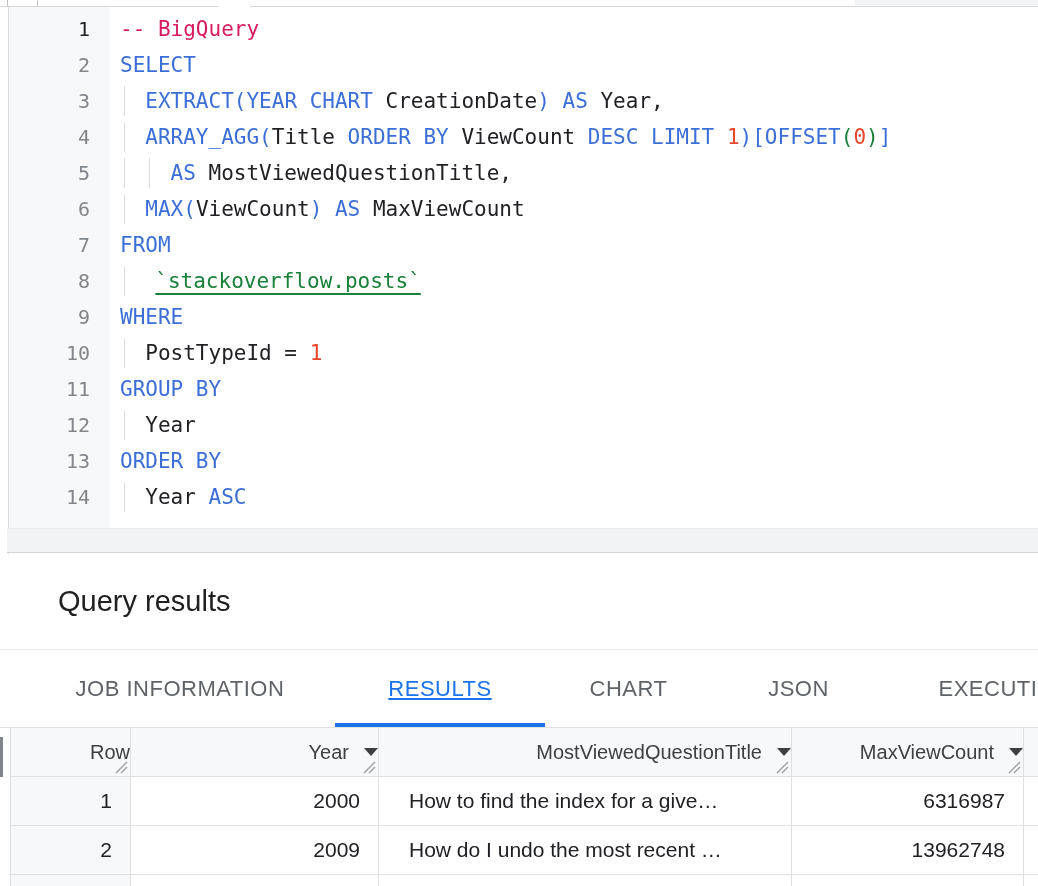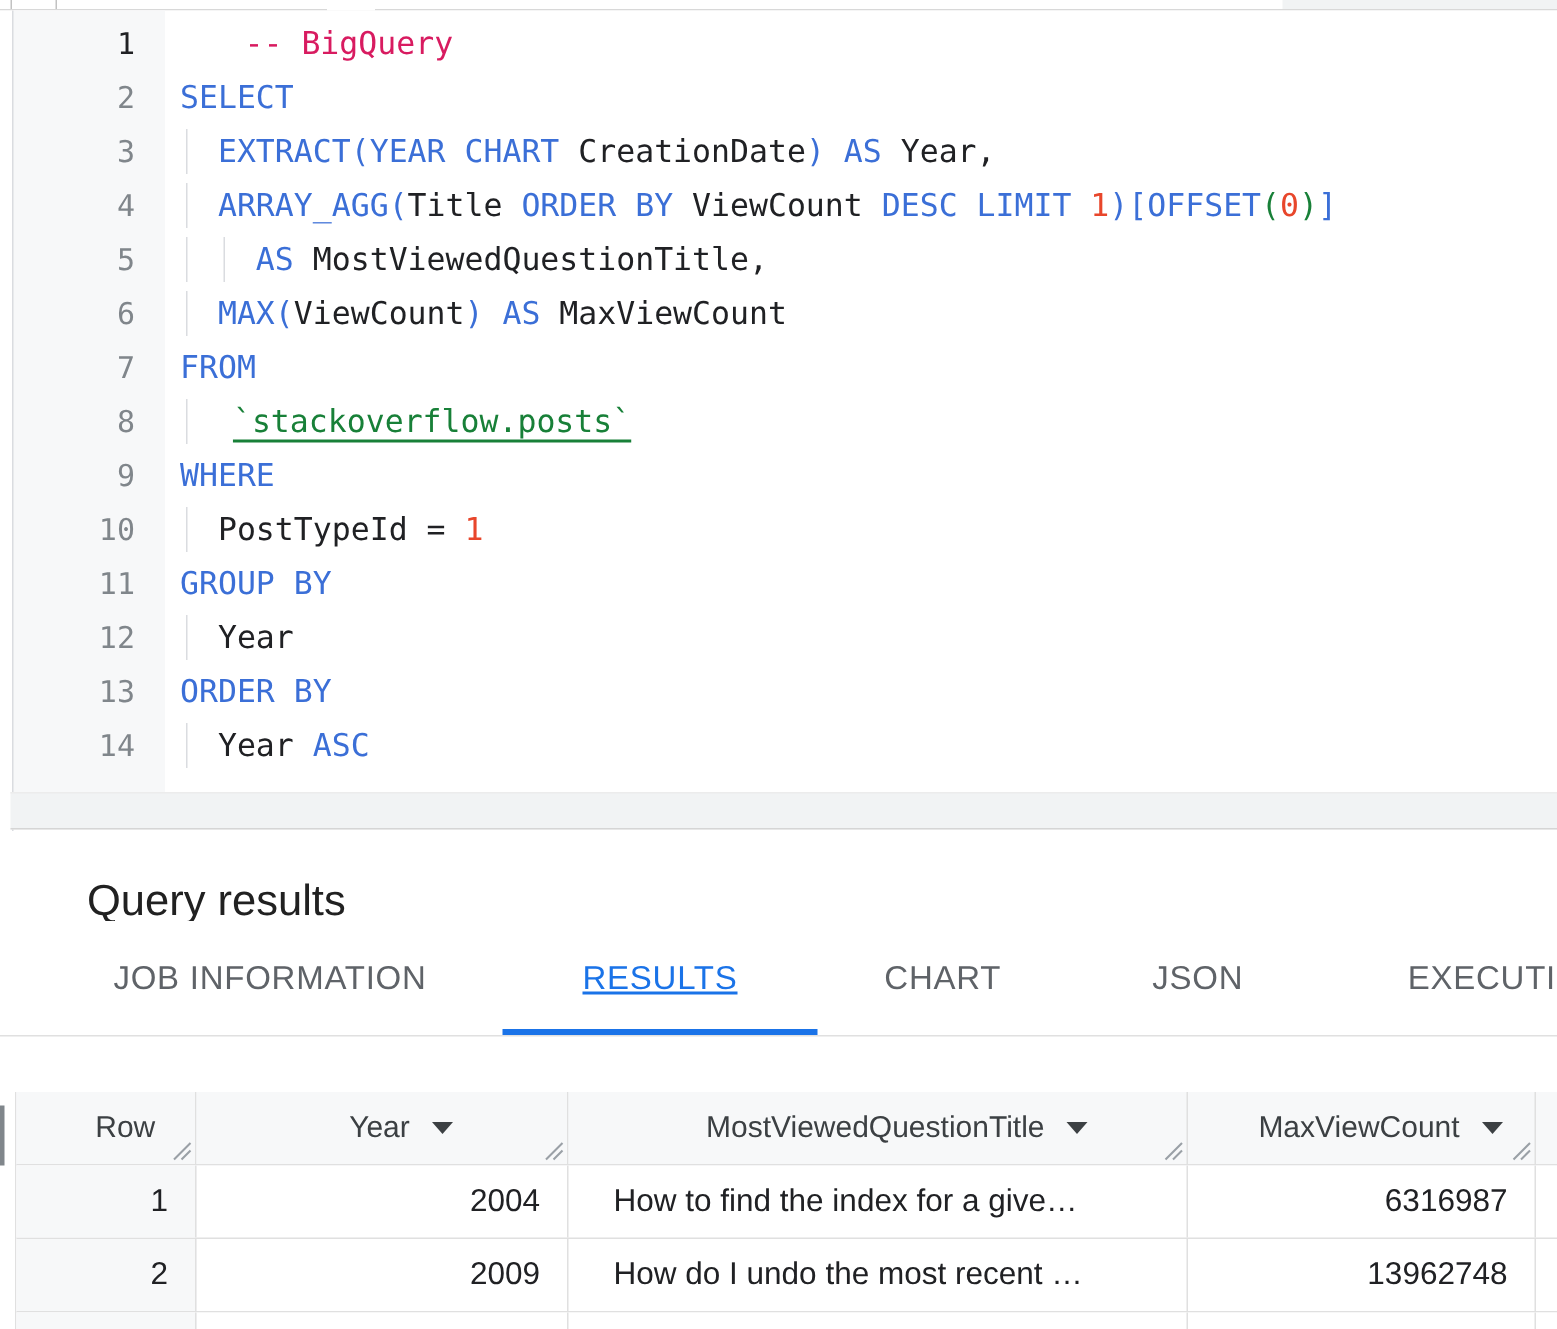"-- BigQuery" .t-comment { margin-left: 43px -> none }
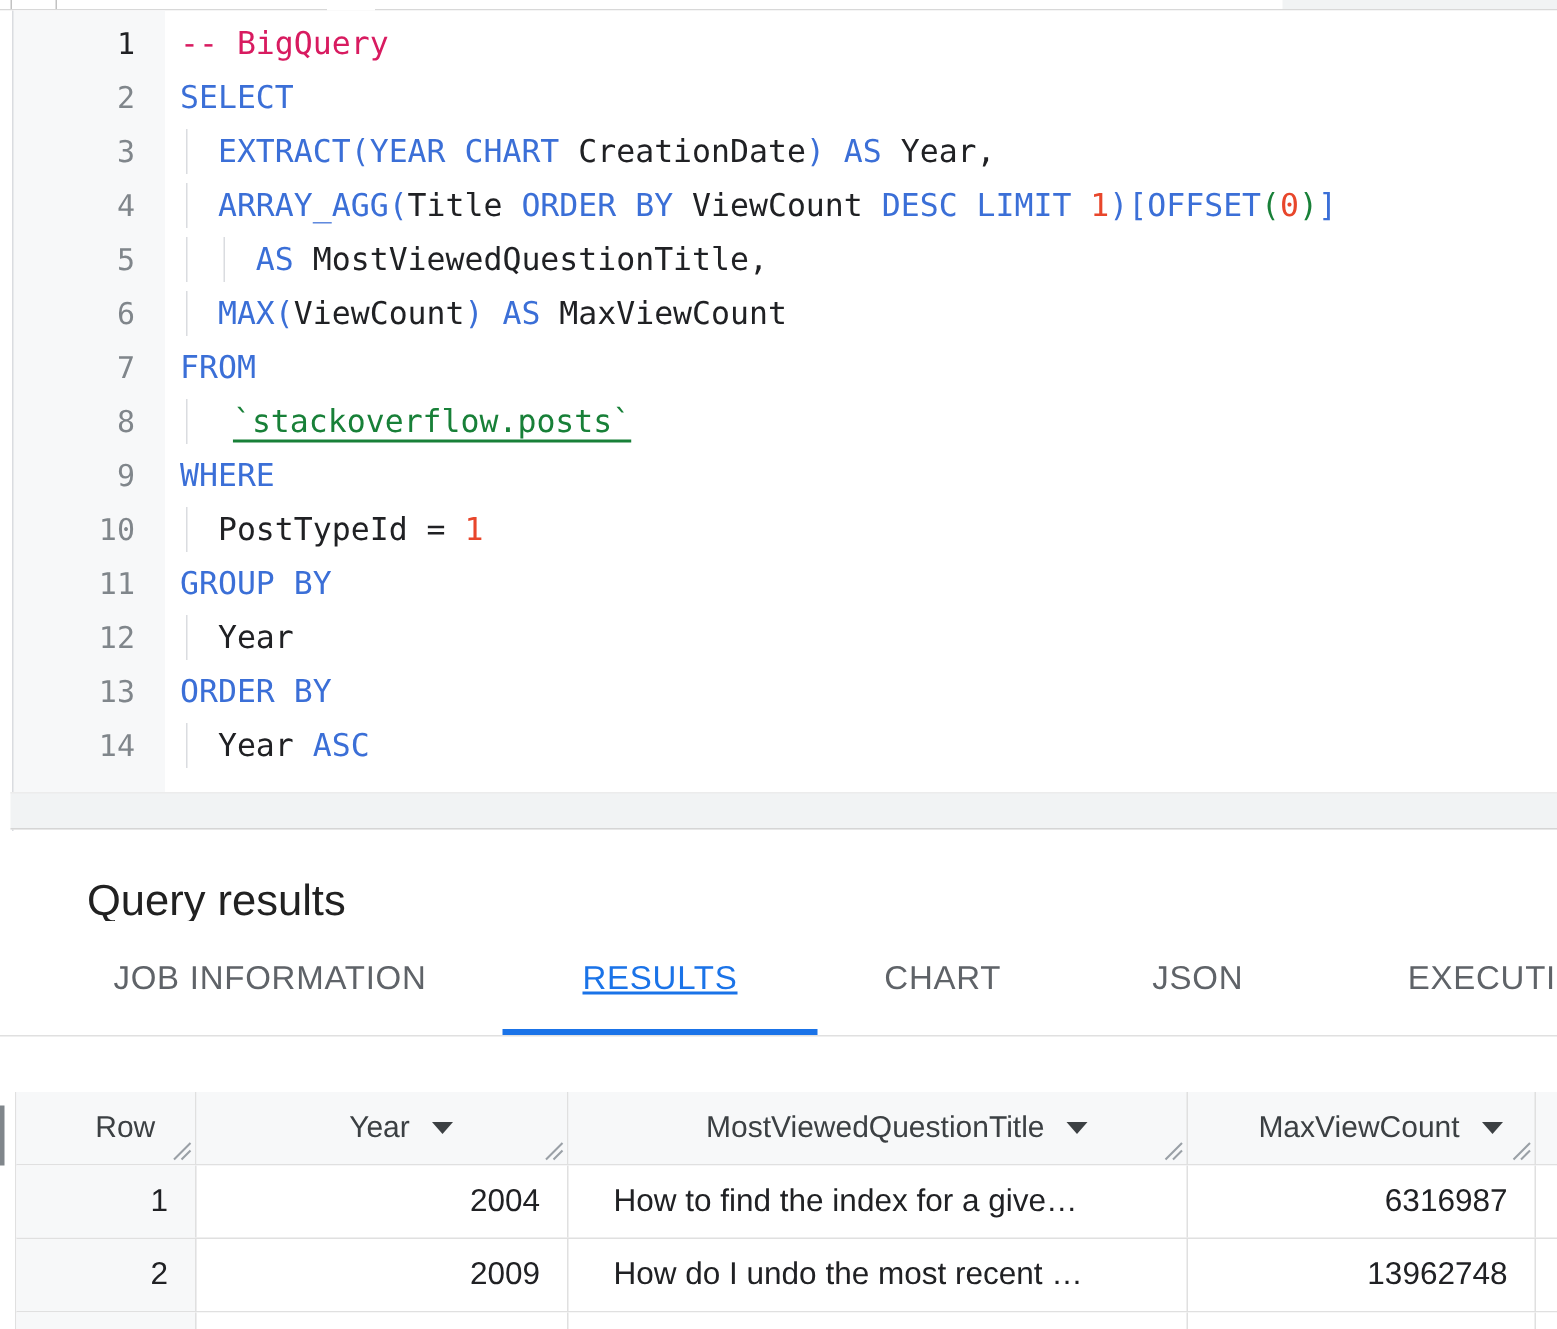"JOB INFORMATION" .tabs { top: 614px -> 651px }
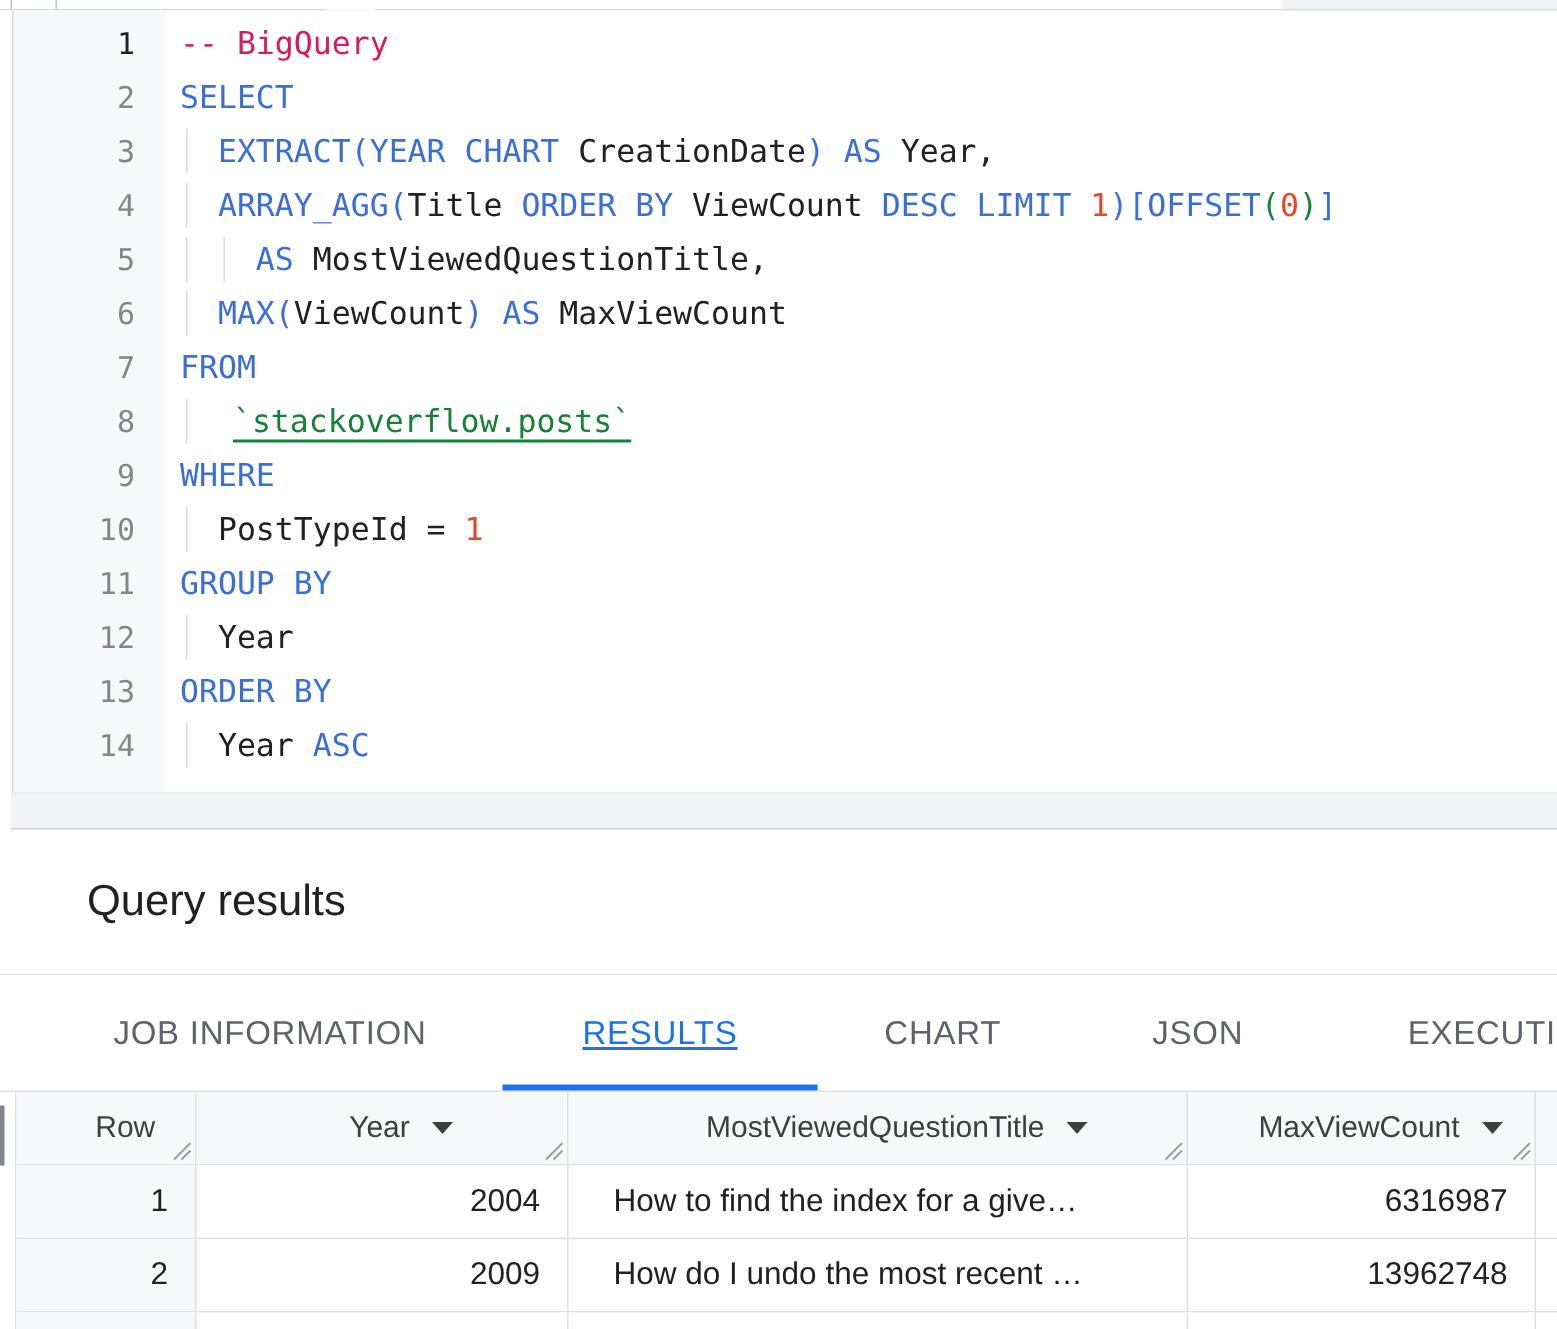"Row" .header .tcell { justify-content: center -> flex-end }
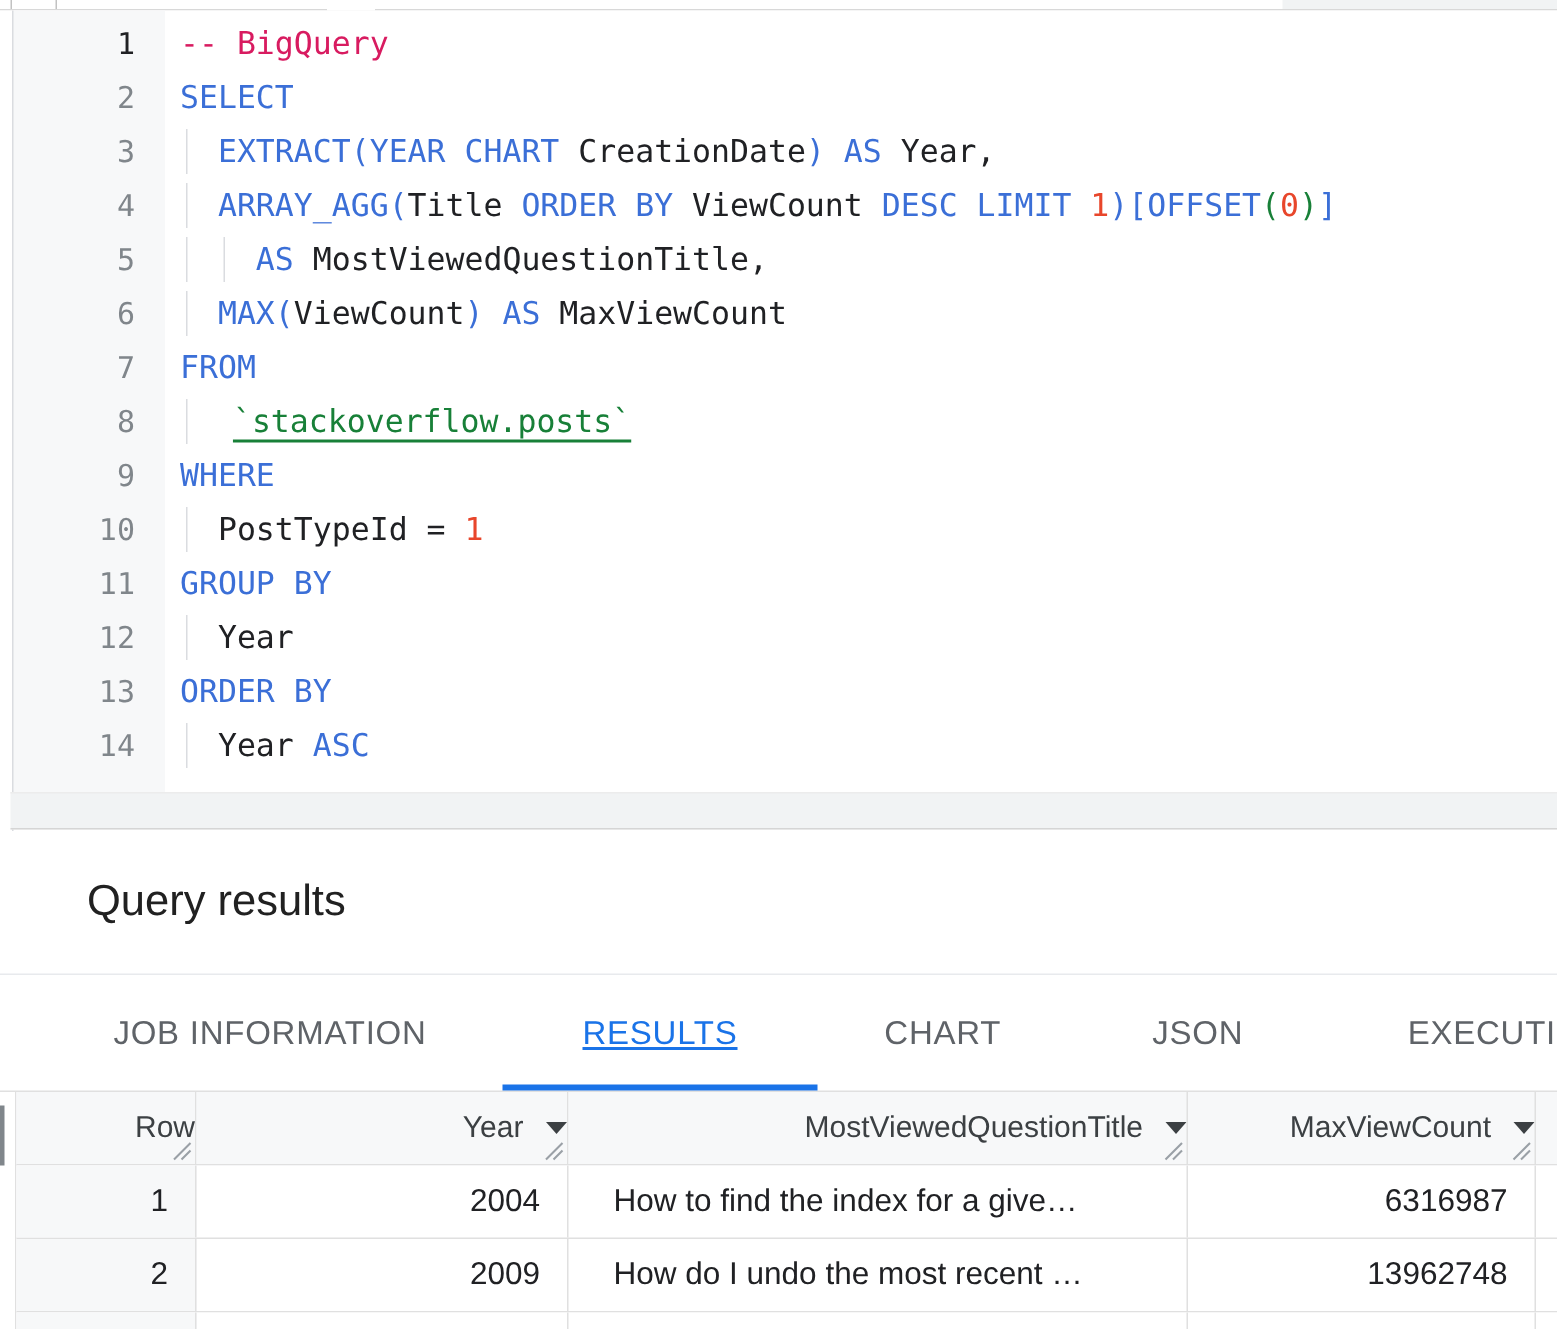"2004" div.tcell { text: 2004 -> 2000 }
